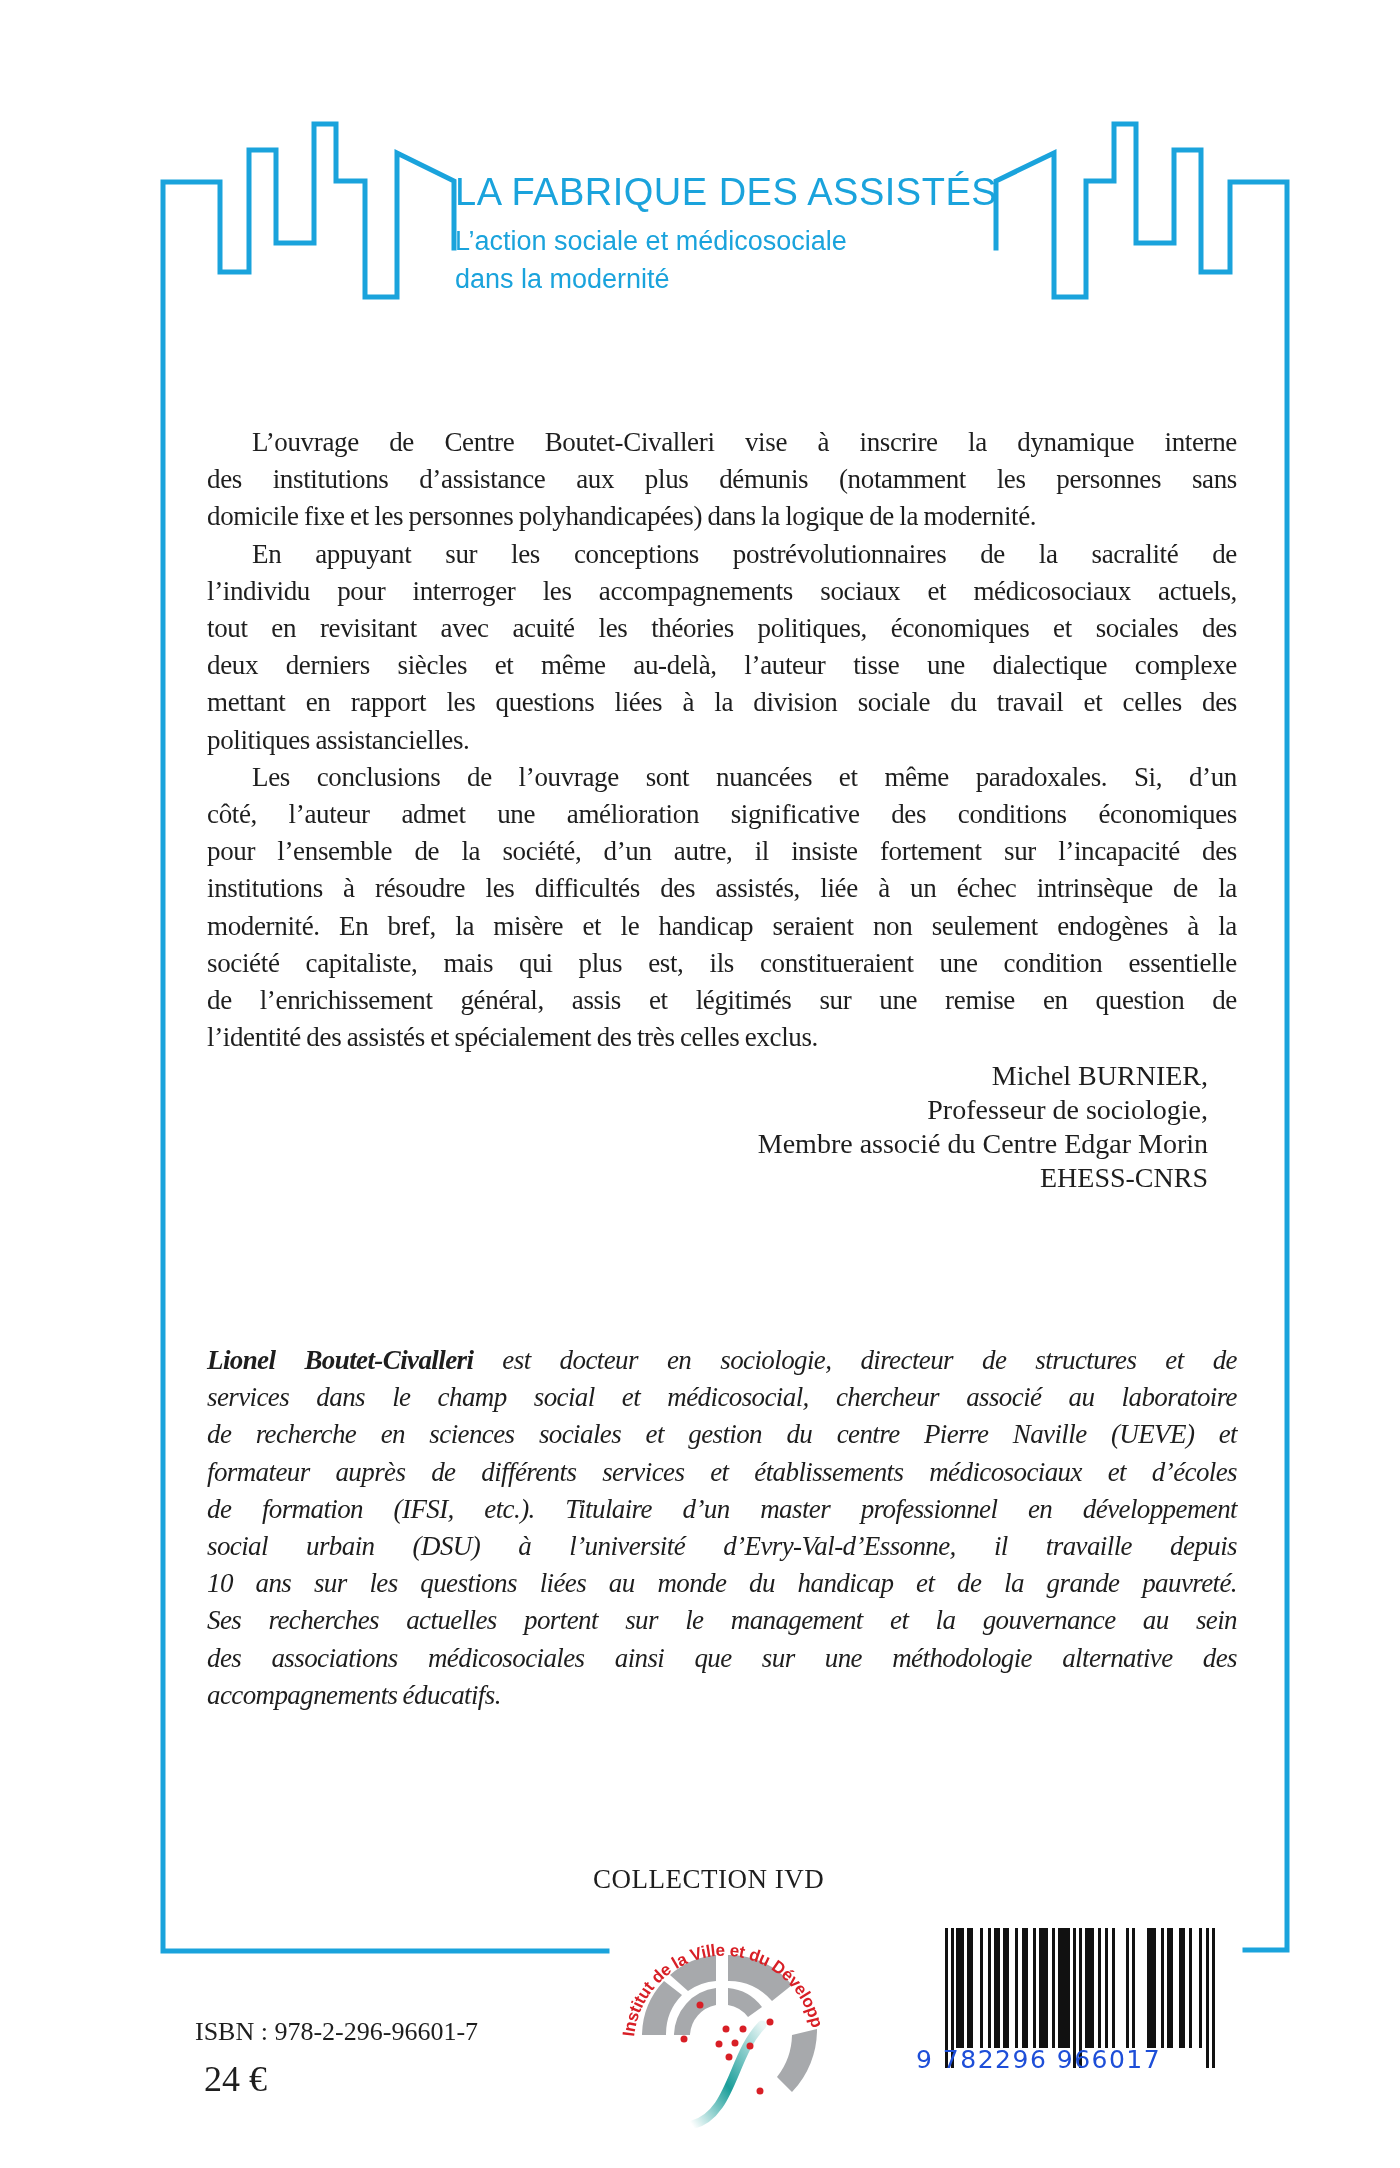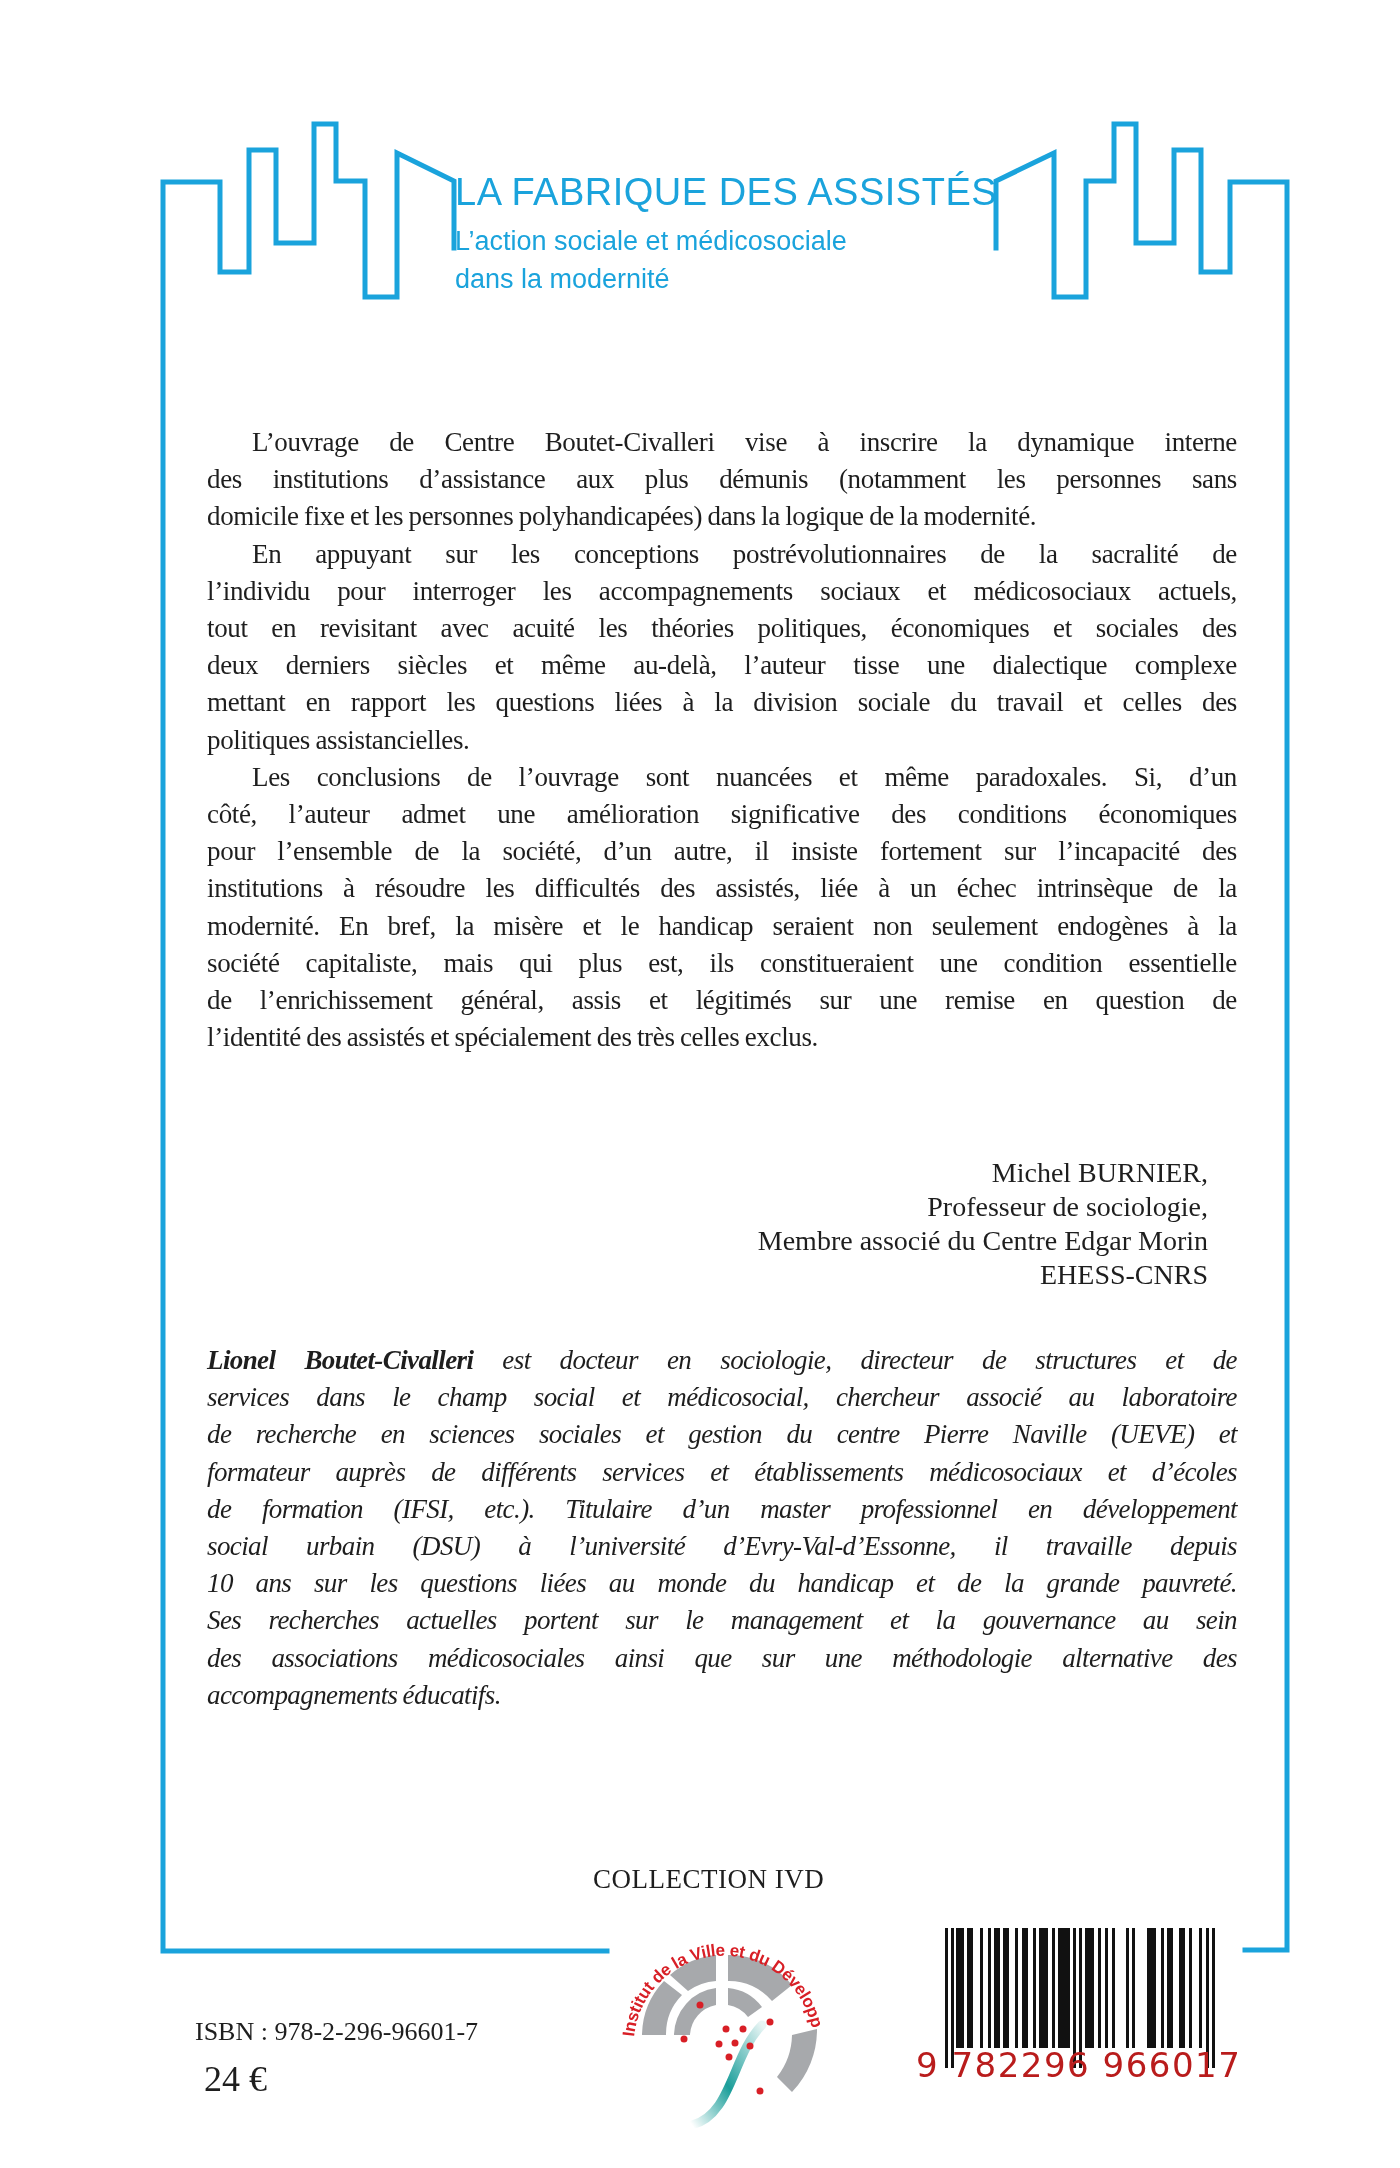"Michel BURNIER," .signature { top: 1156px -> 1059px }
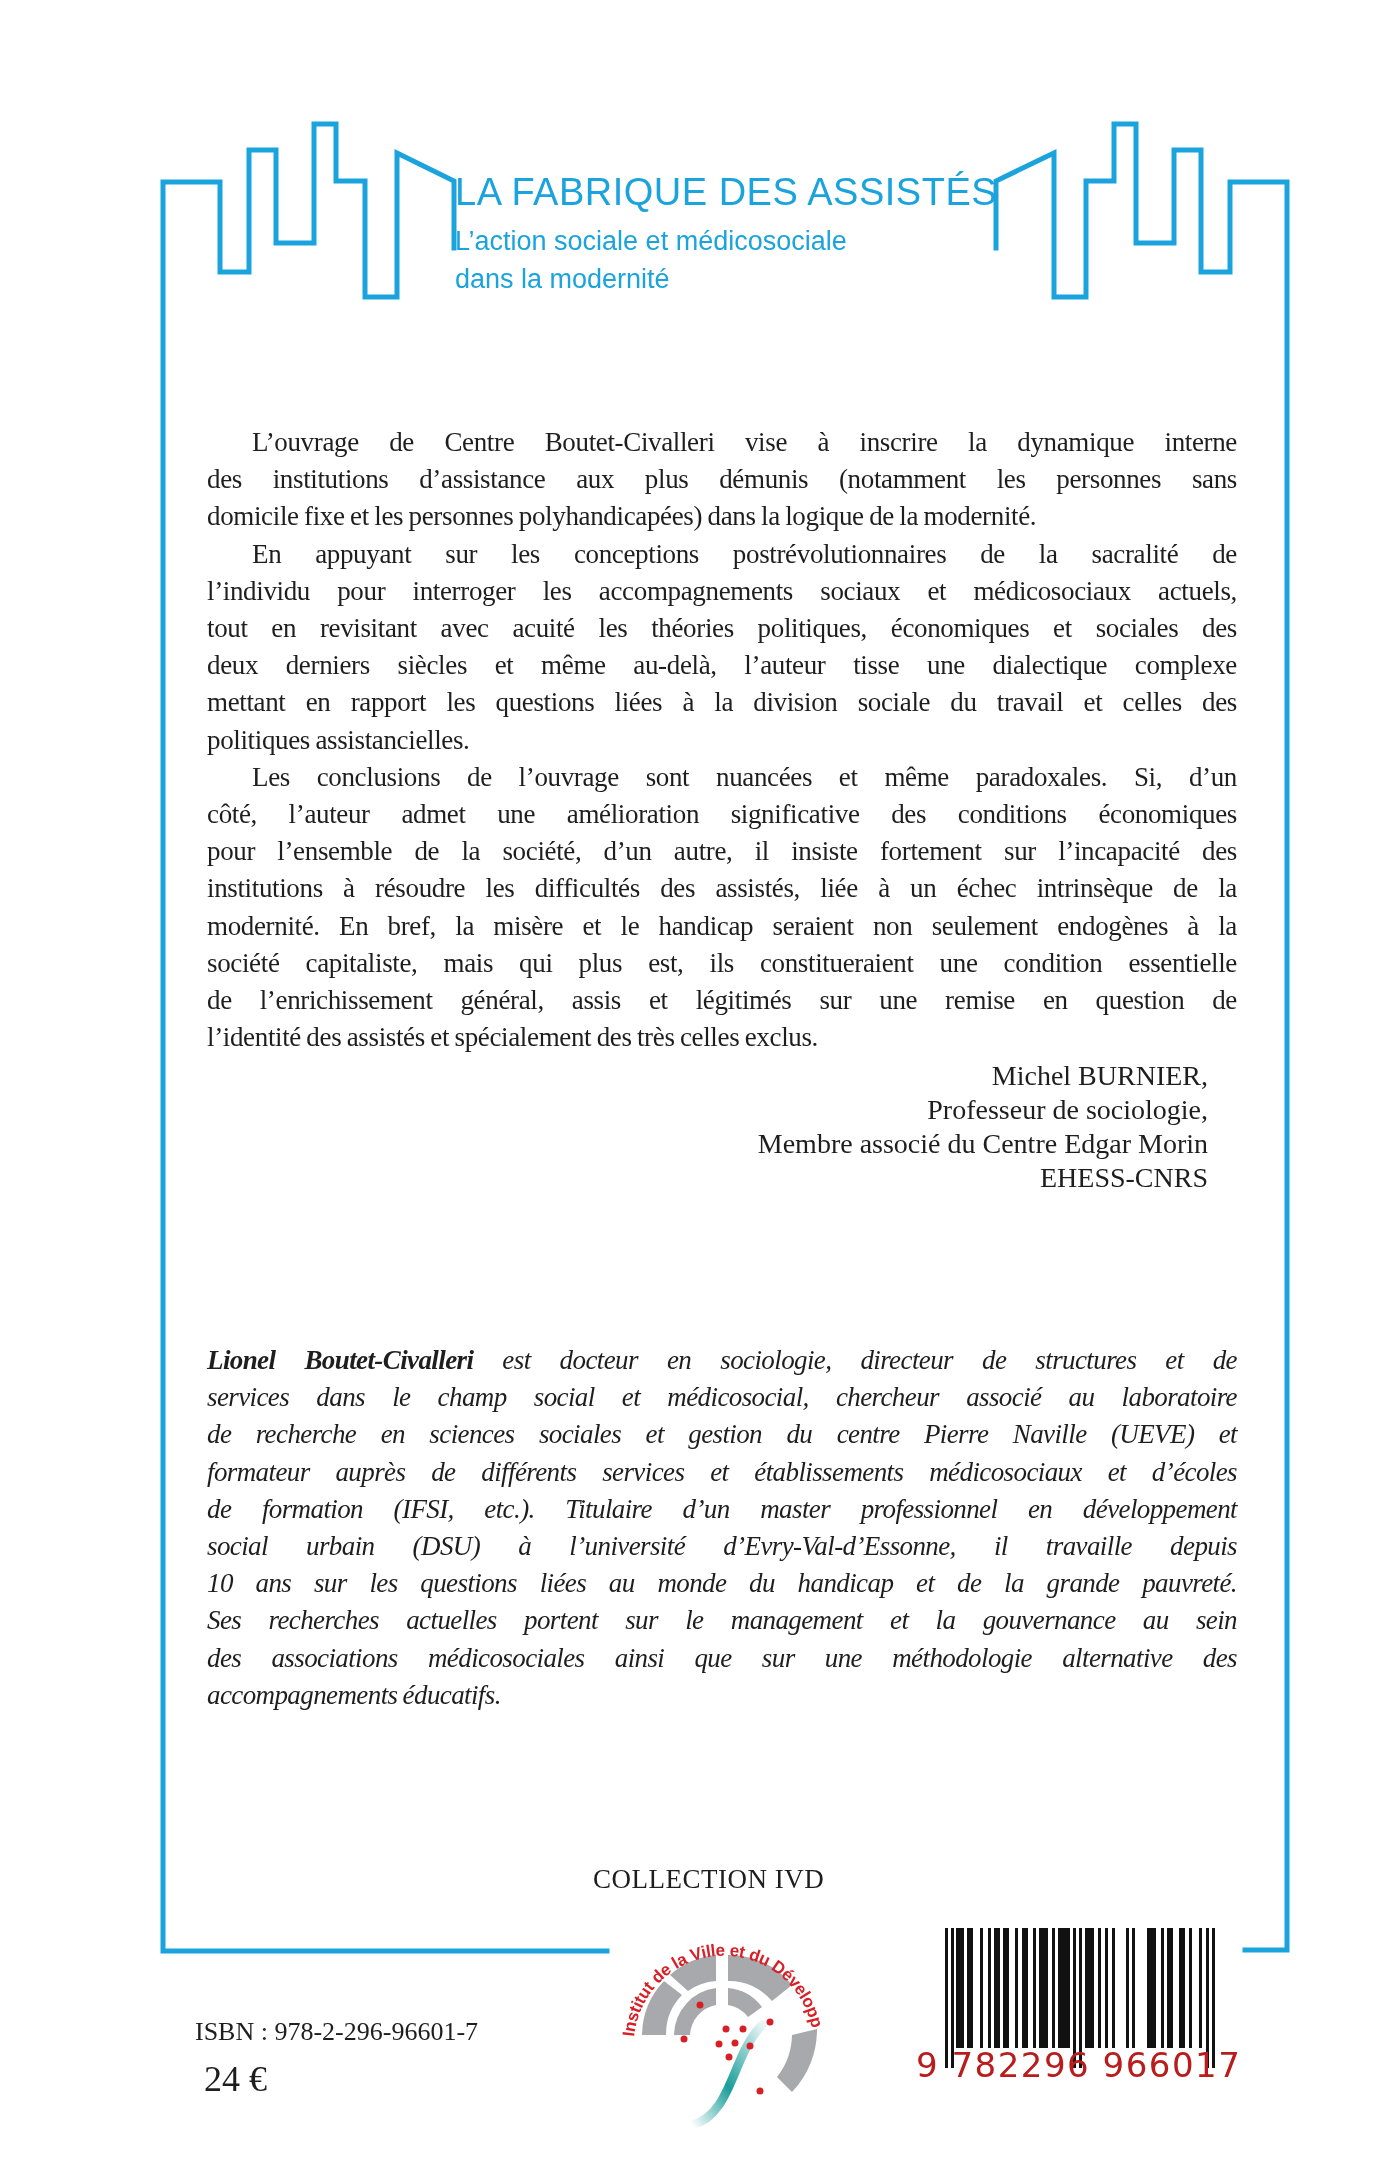"9 782296 966017" .barcode-digits { color: #b91c1c -> #1d4ed8; font-size: 34px -> 25px }
